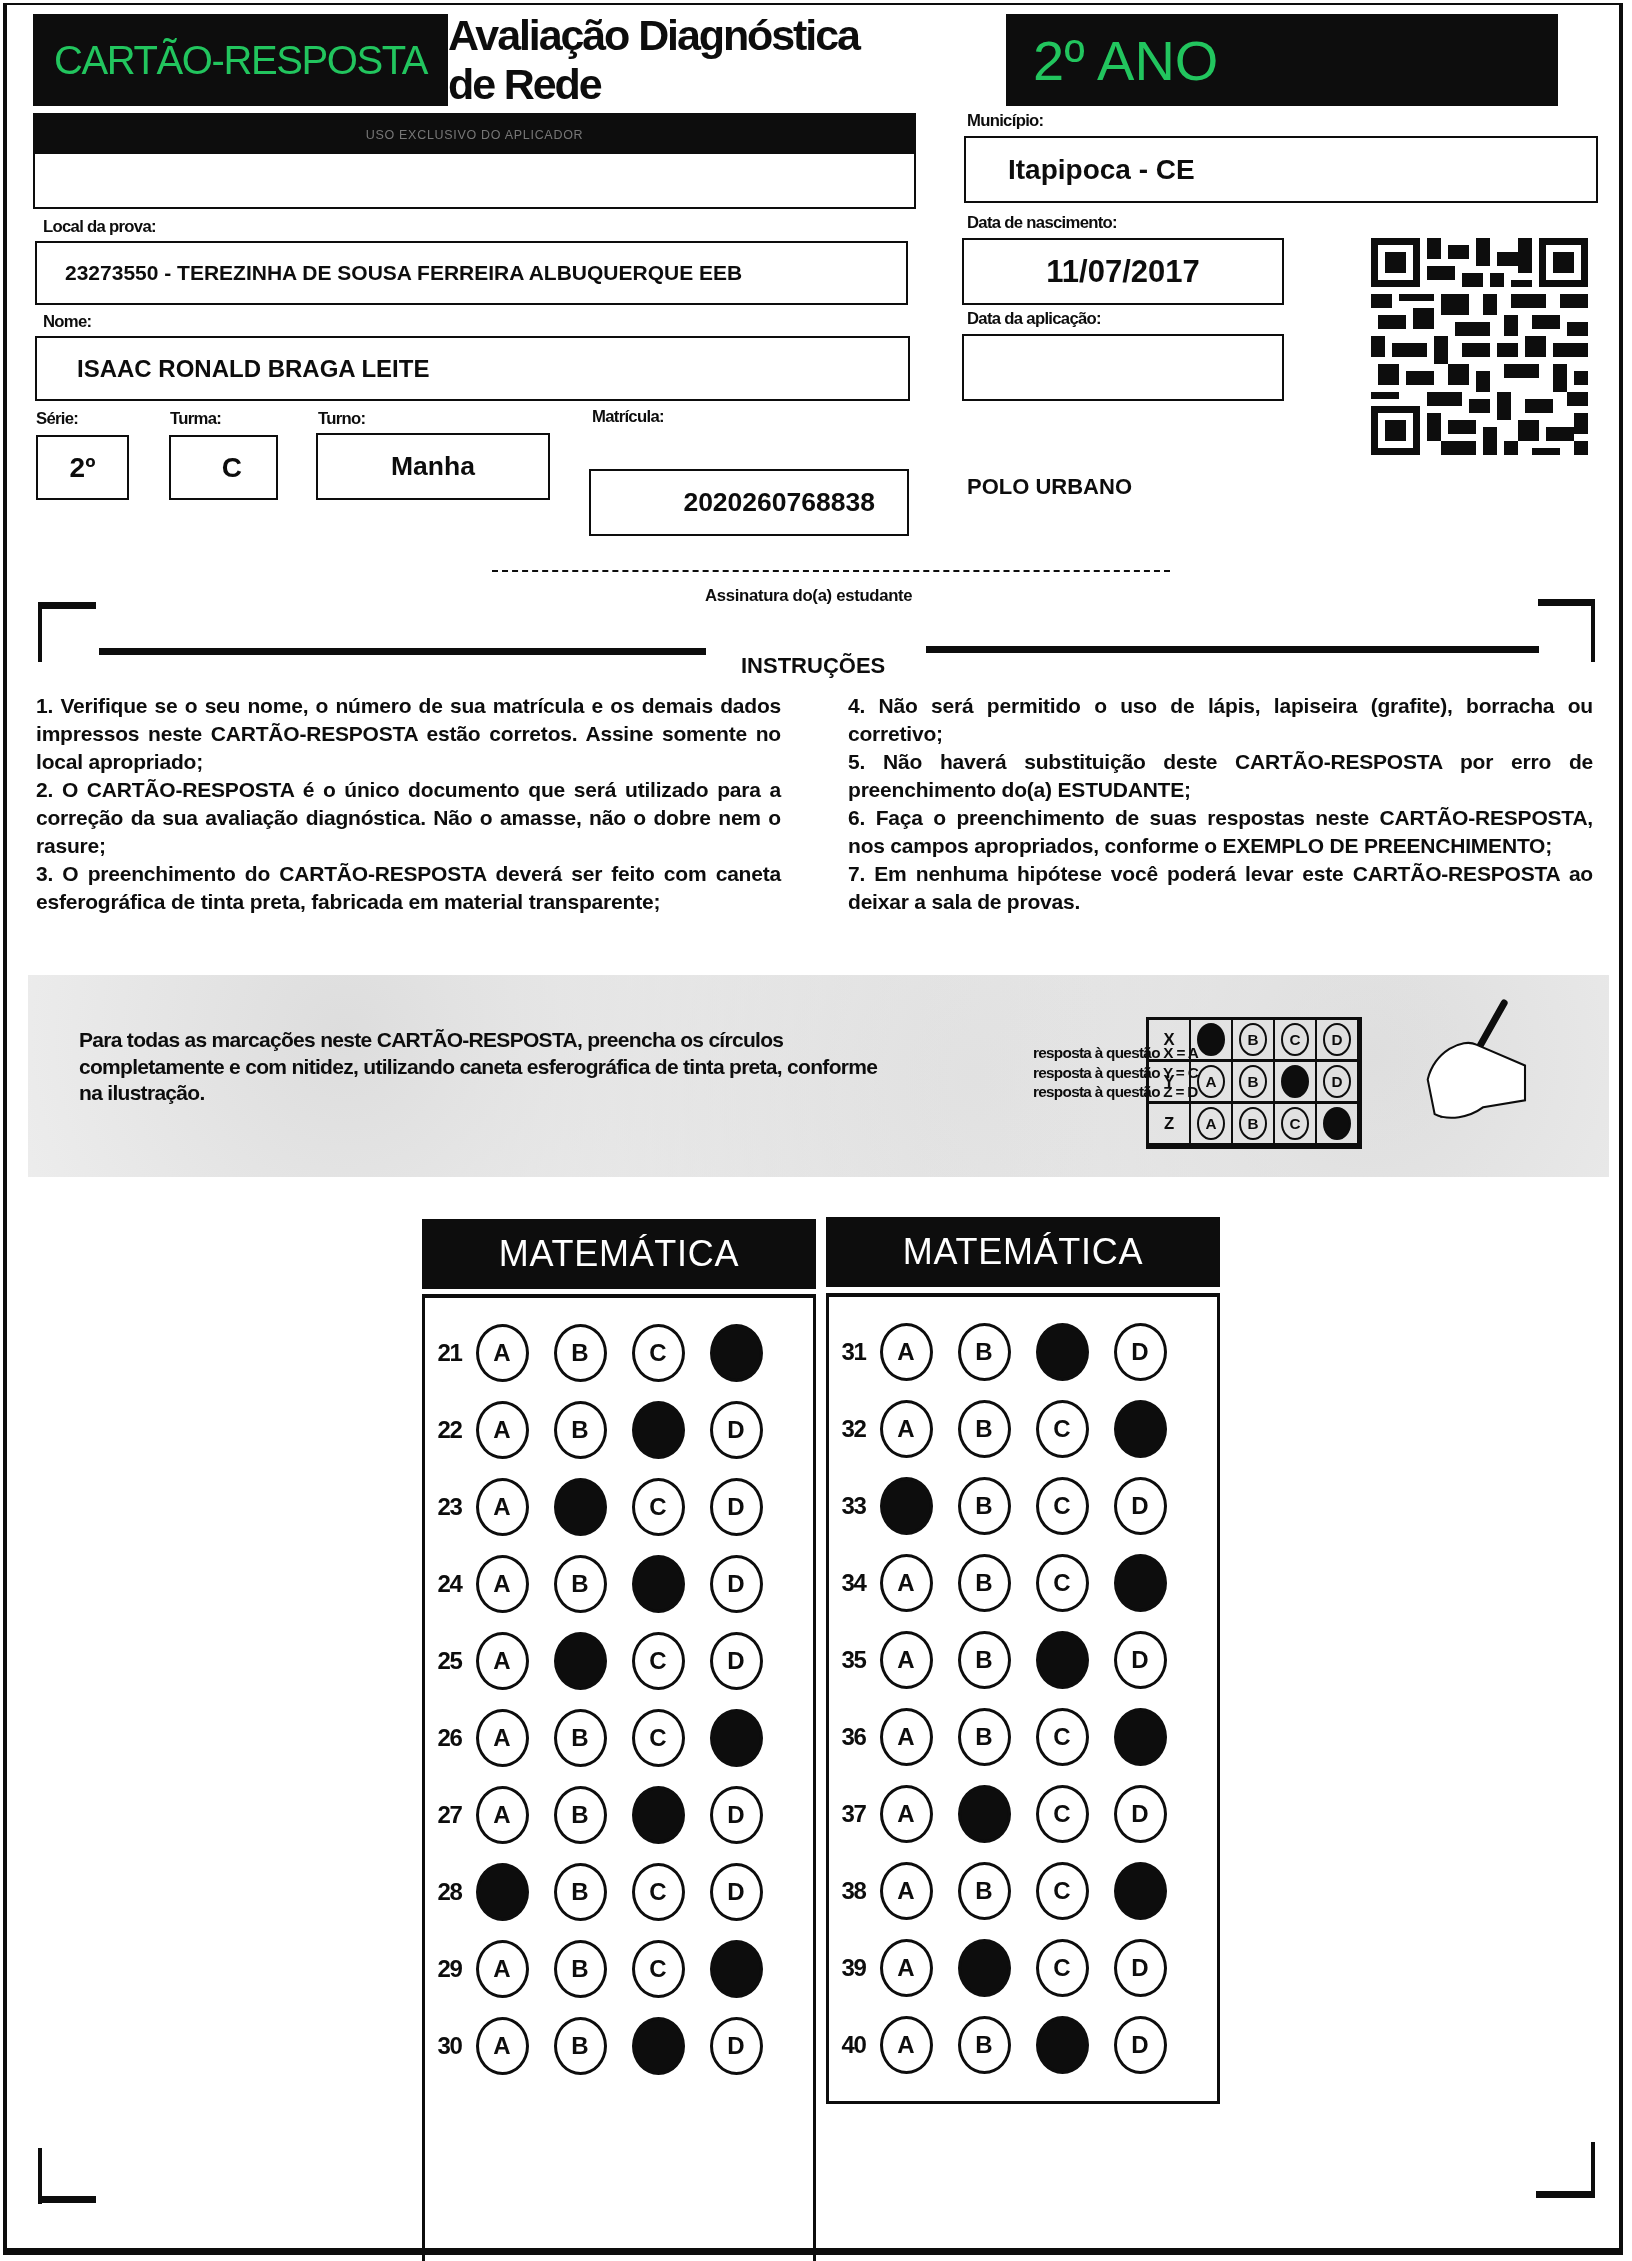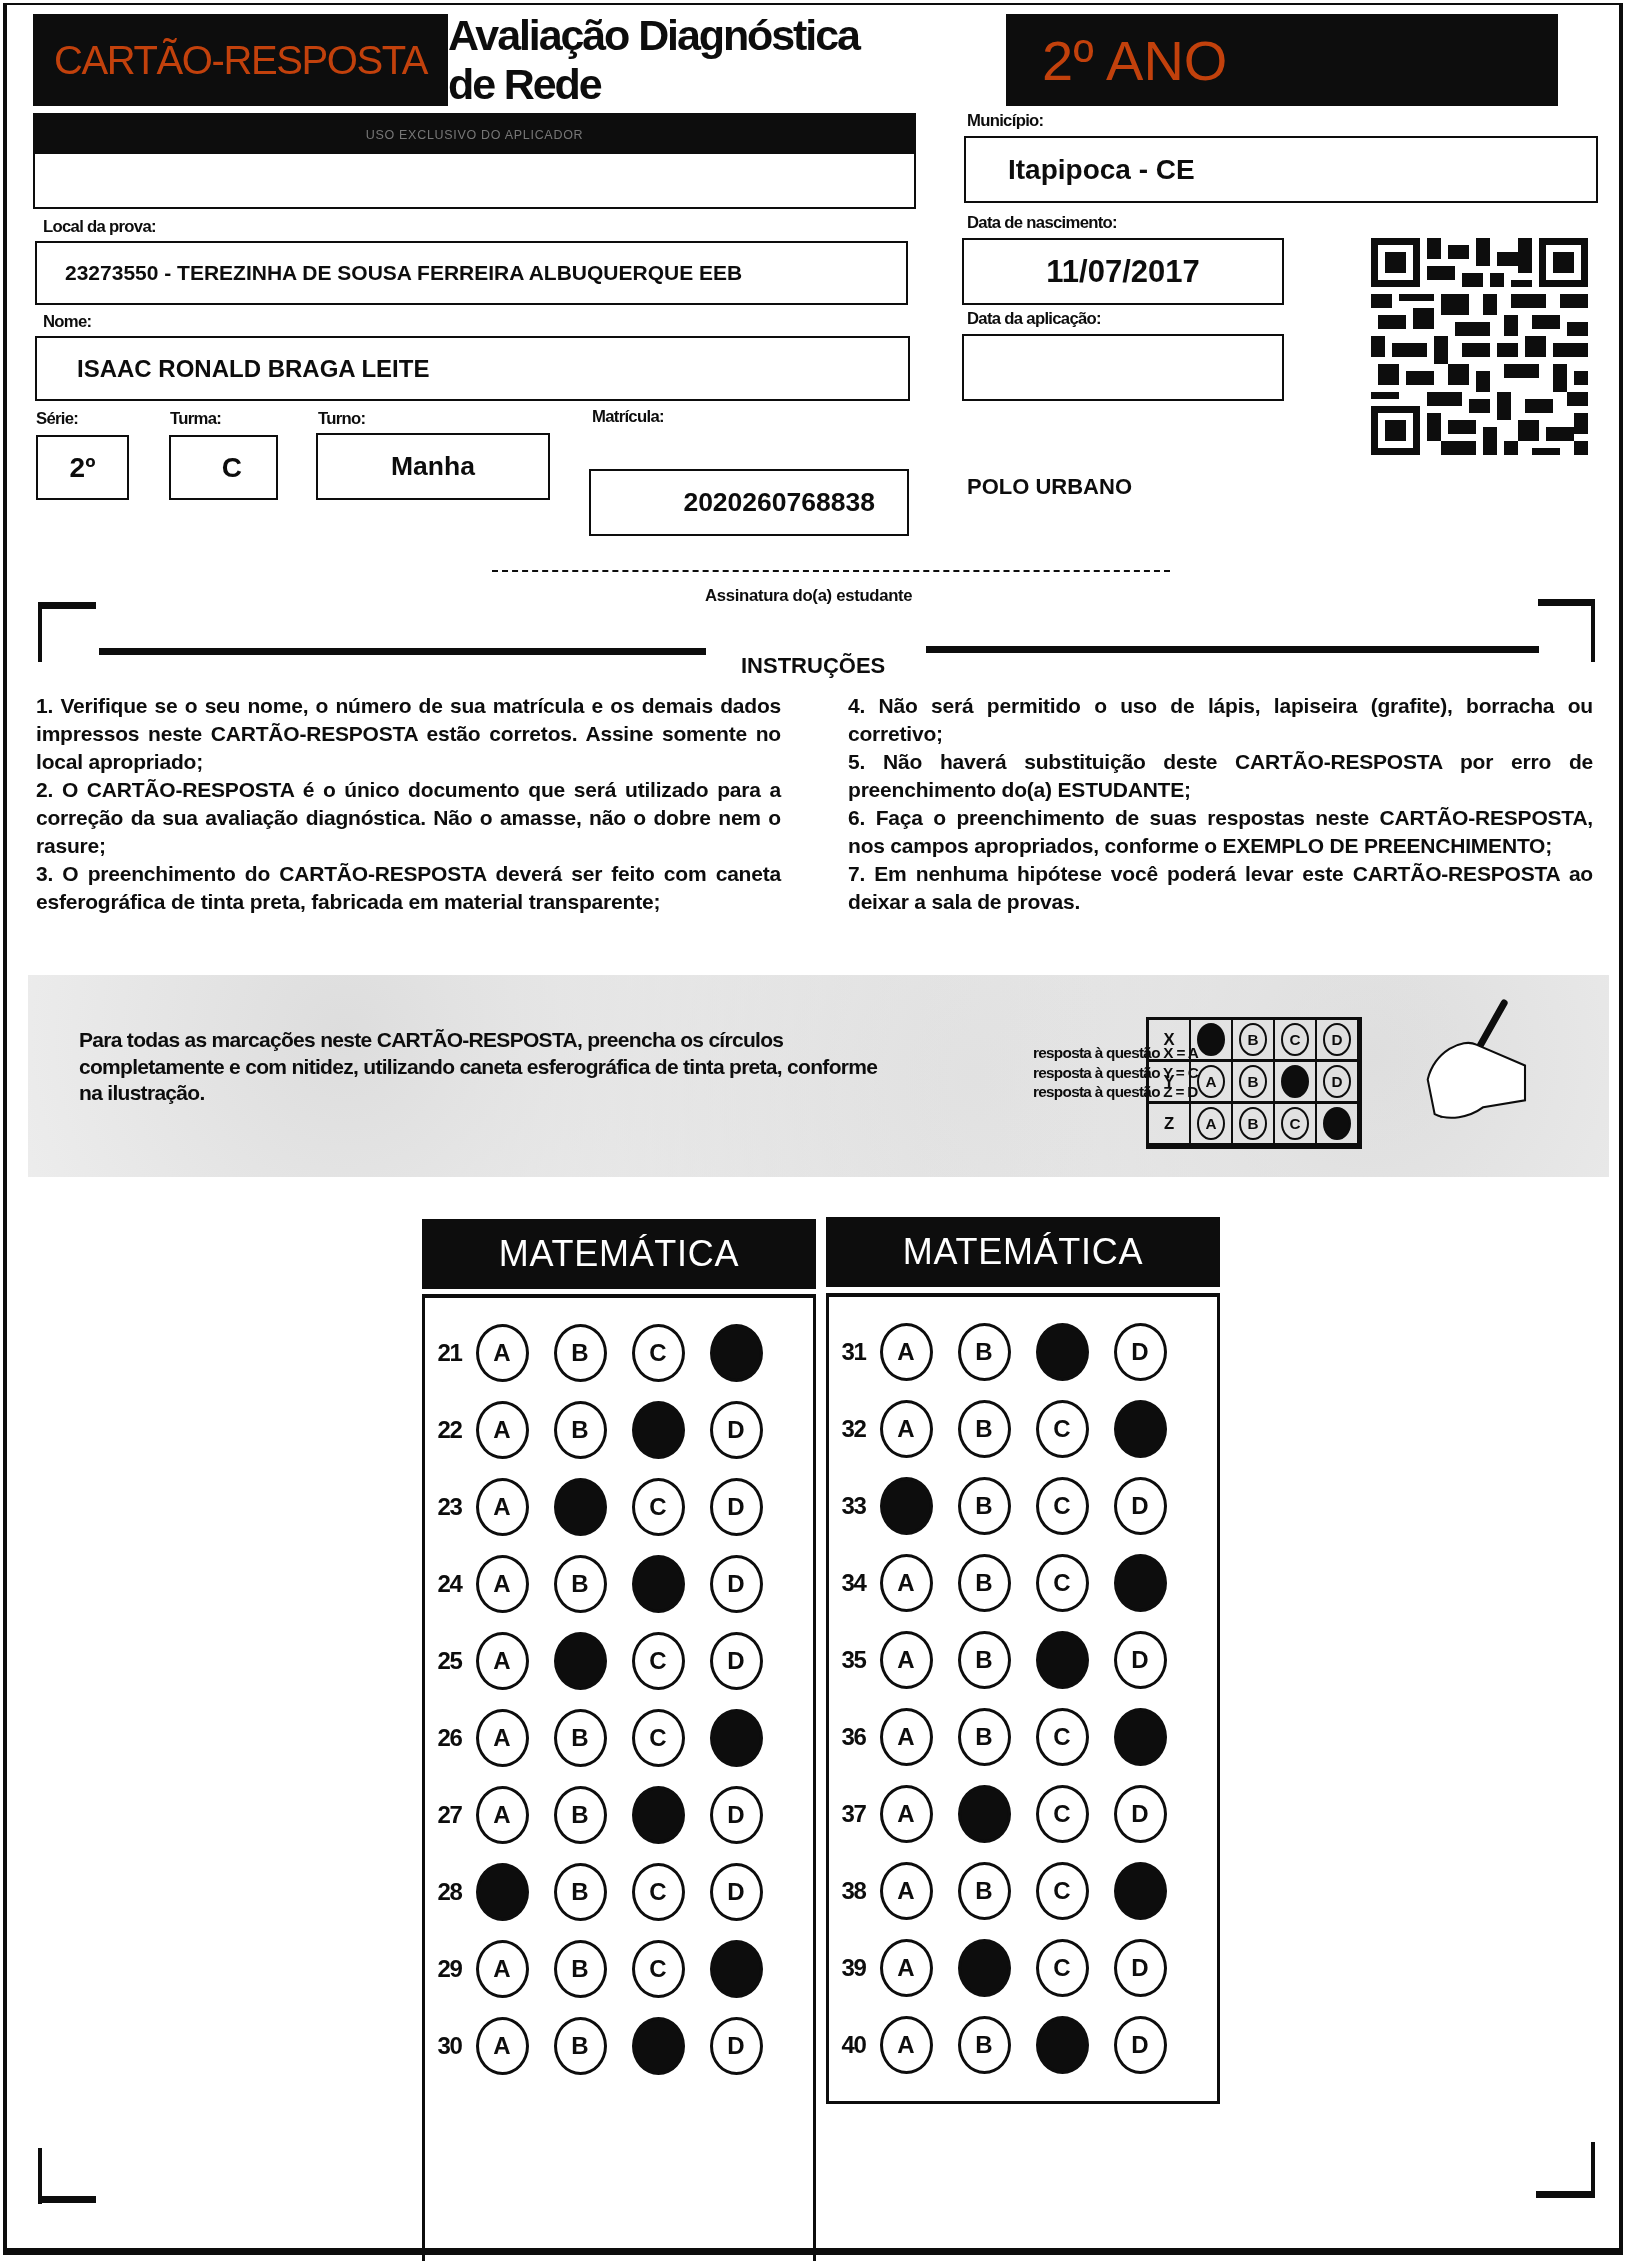"CARTÃO-RESPOSTA" .hdr-black { color: #c2410c -> #22c55e }
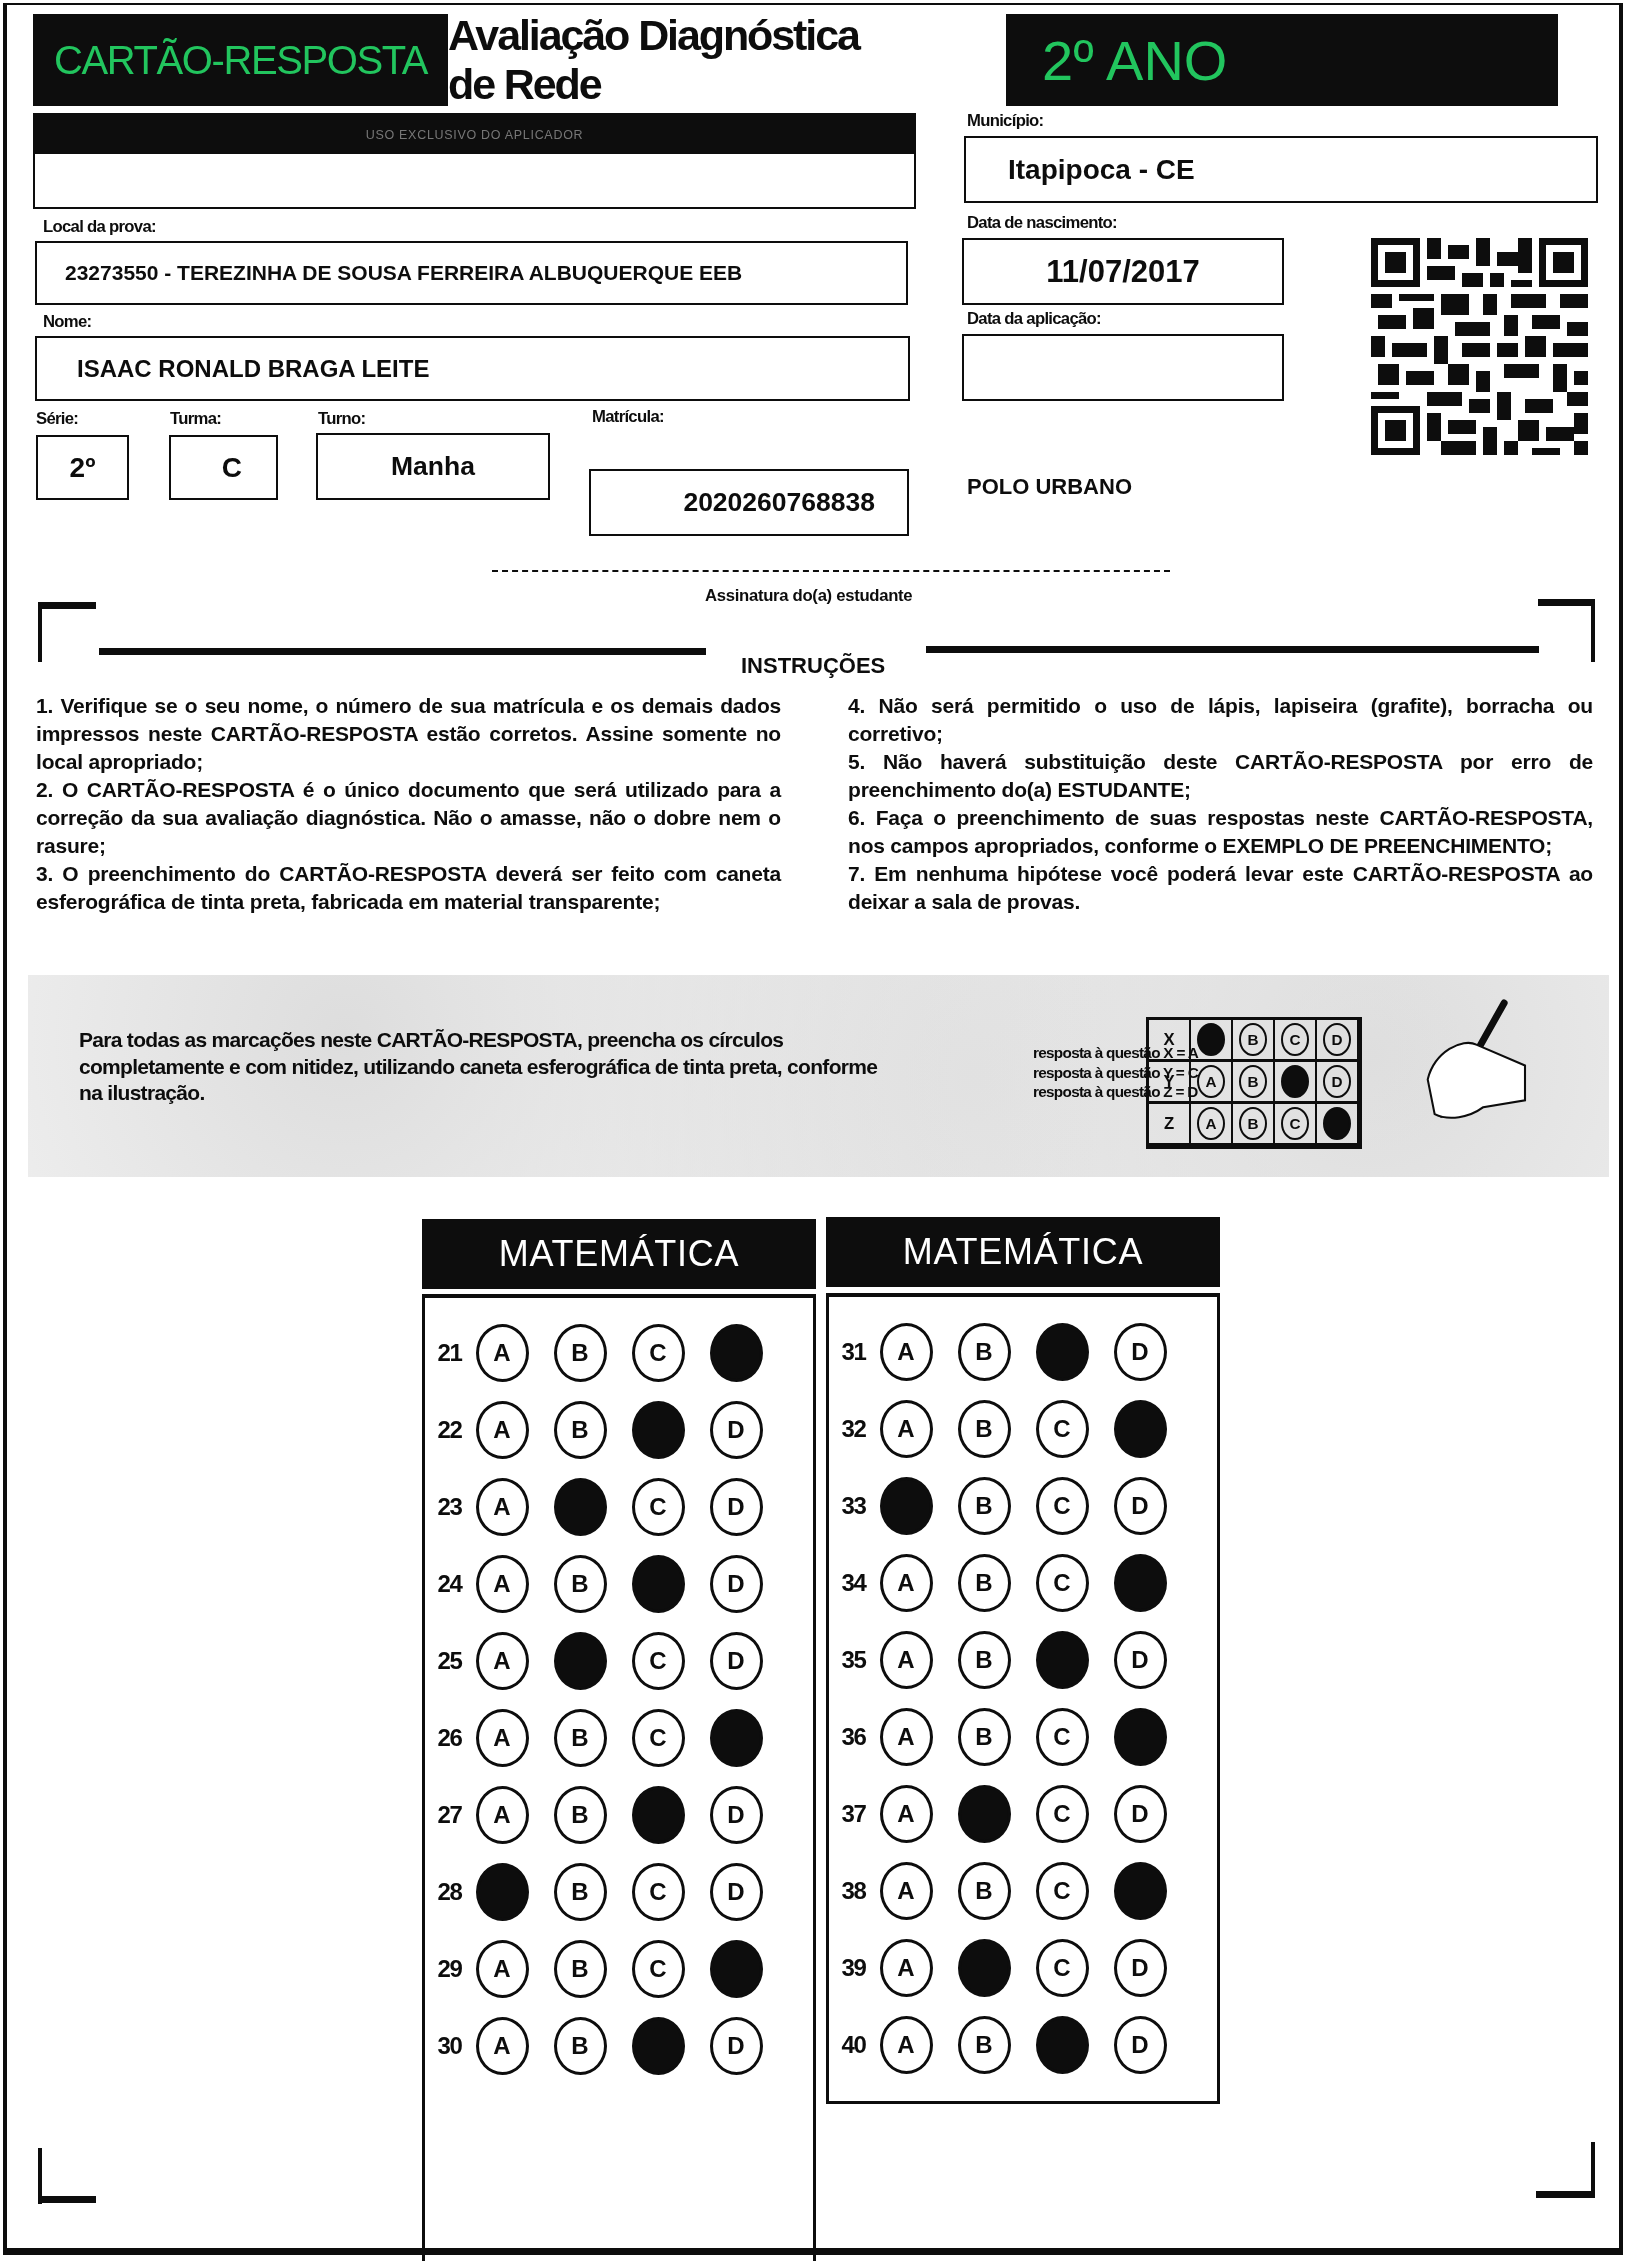"2º ANO" .hdr3 { padding-left: 36px -> 27px }
